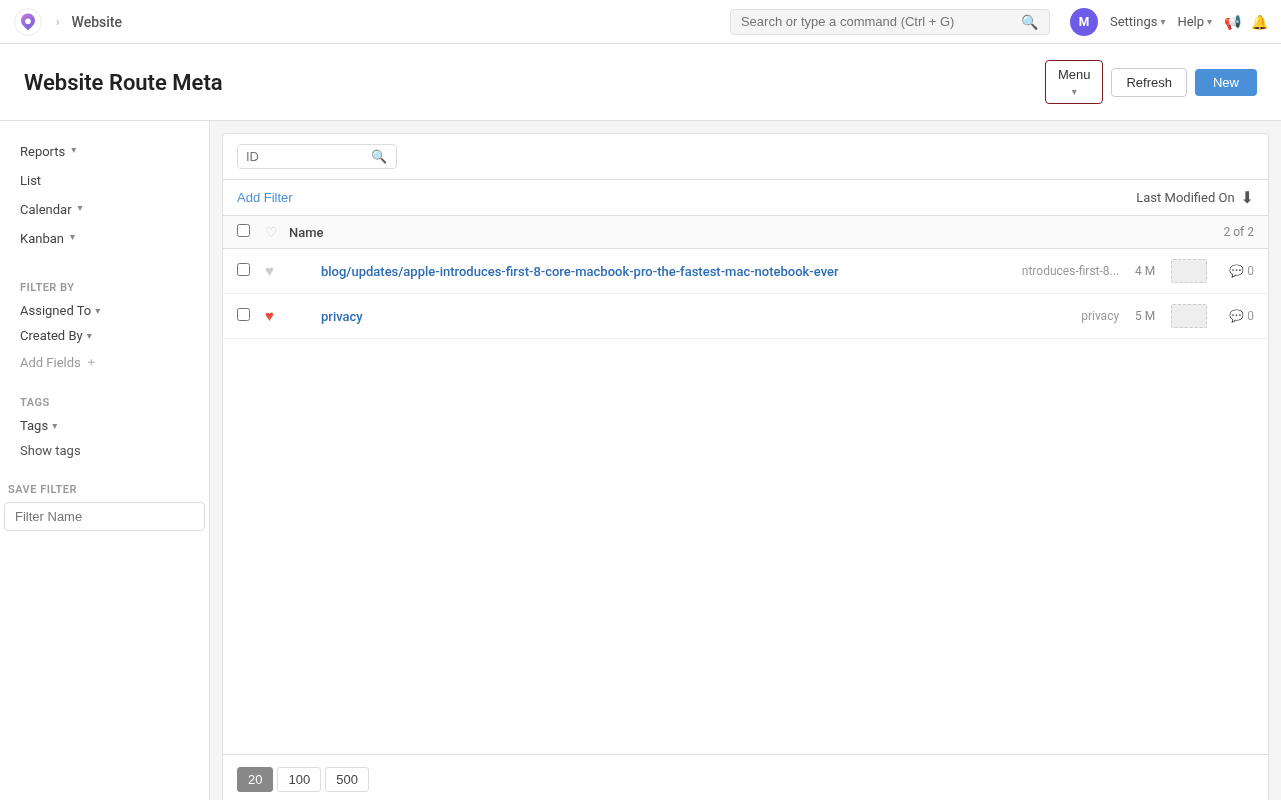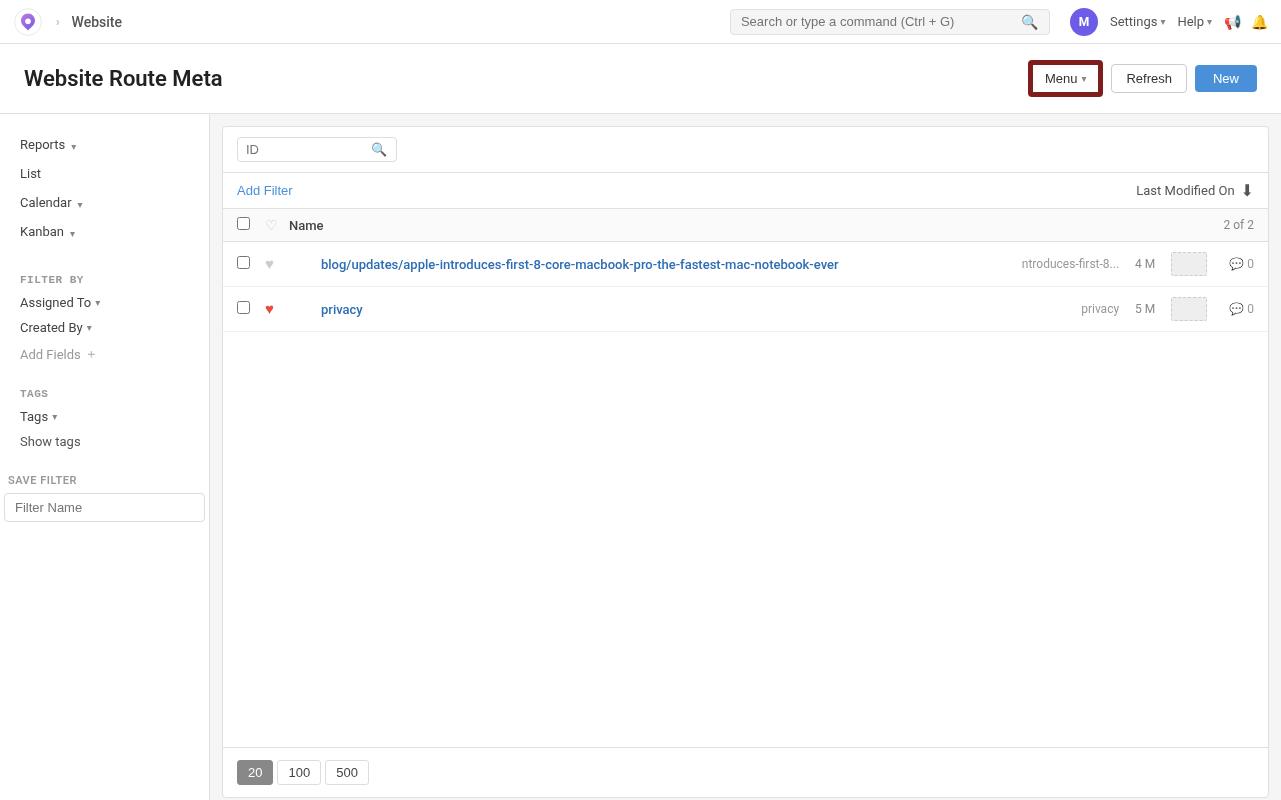"Menu" .btn-menu { border: 5px solid #7f1d1d -> 1px solid #7f1d1d; flex-direction: none -> column }
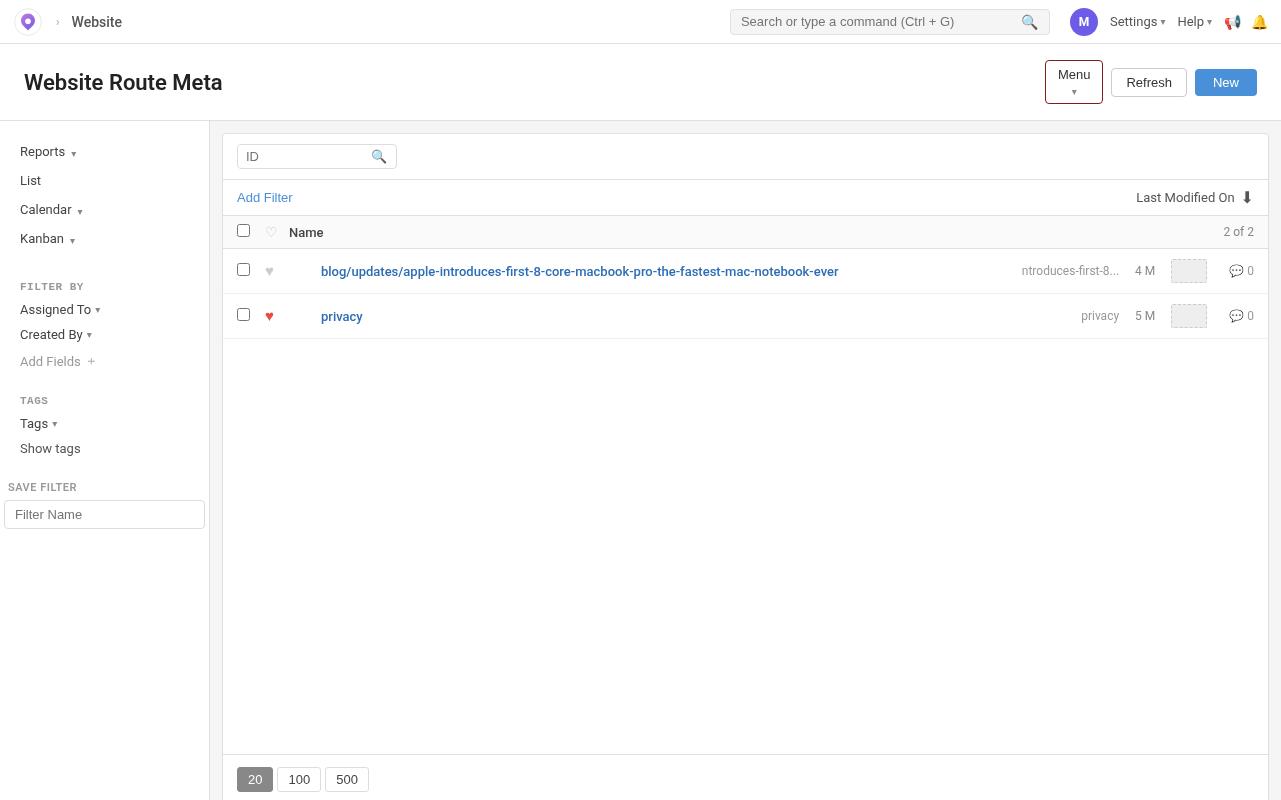"Reports" .sidebar-nav-item { align-items: flex-end -> flex-start }
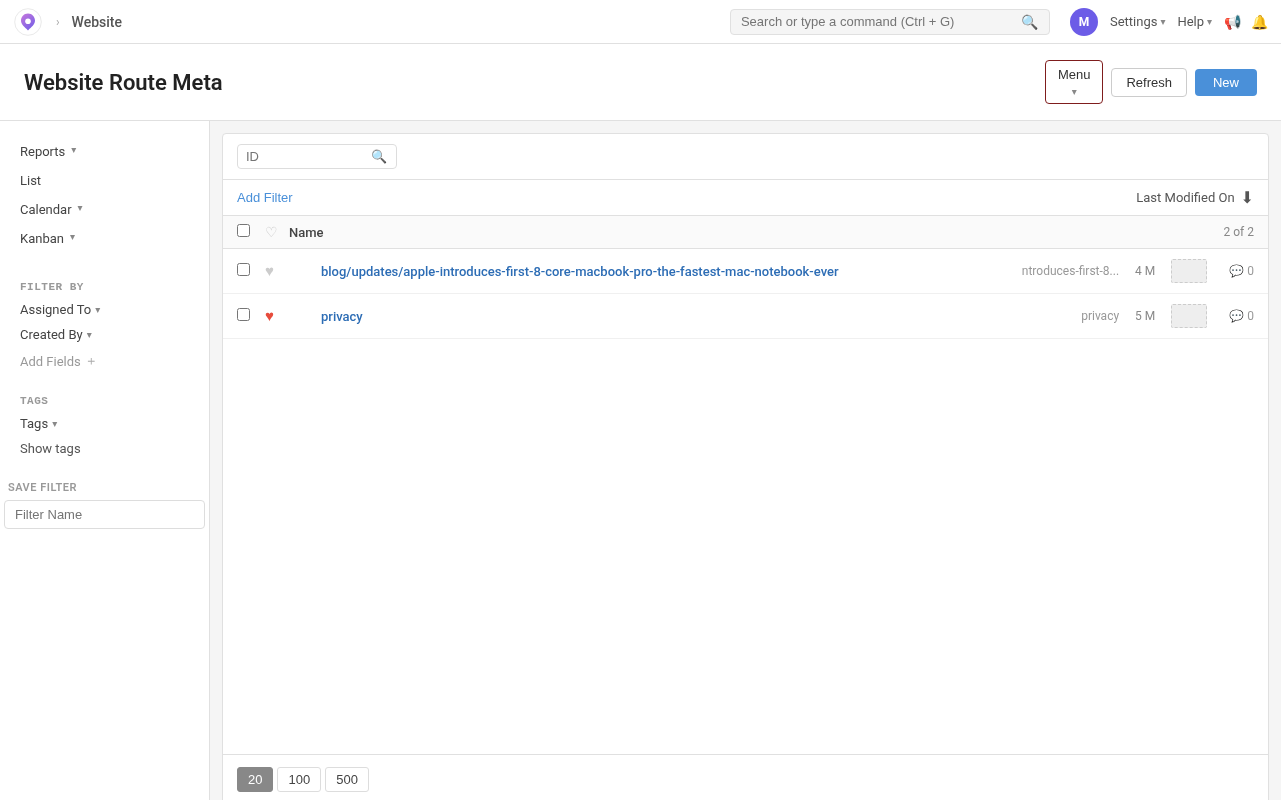"FILTER BY" .sidebar-section-label { font-family: Liberation Mono, monospace -> none }
